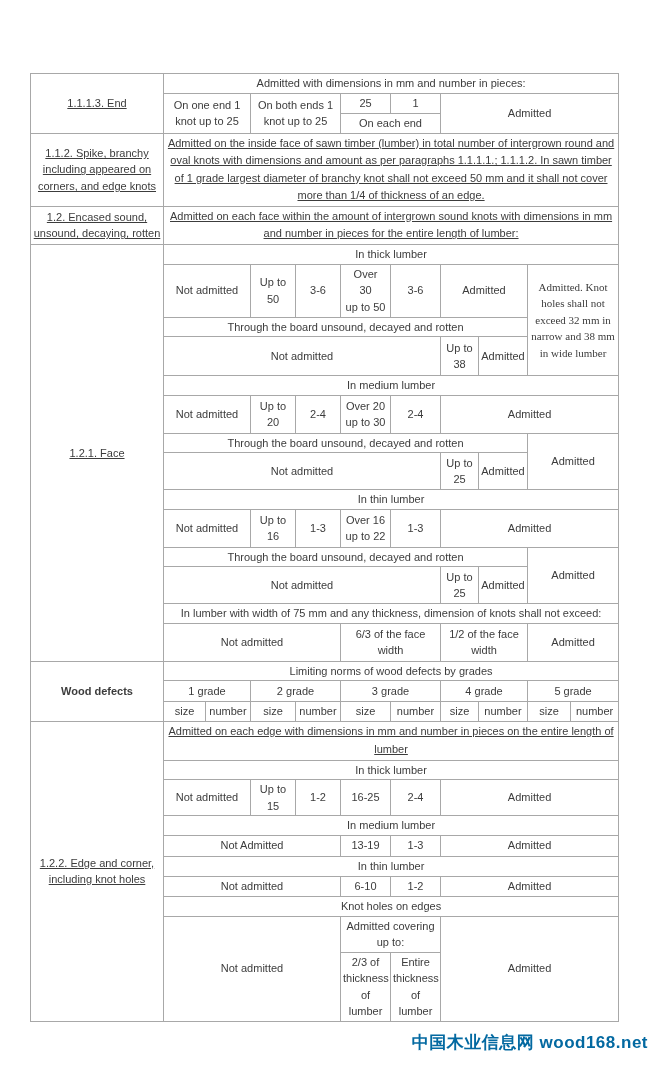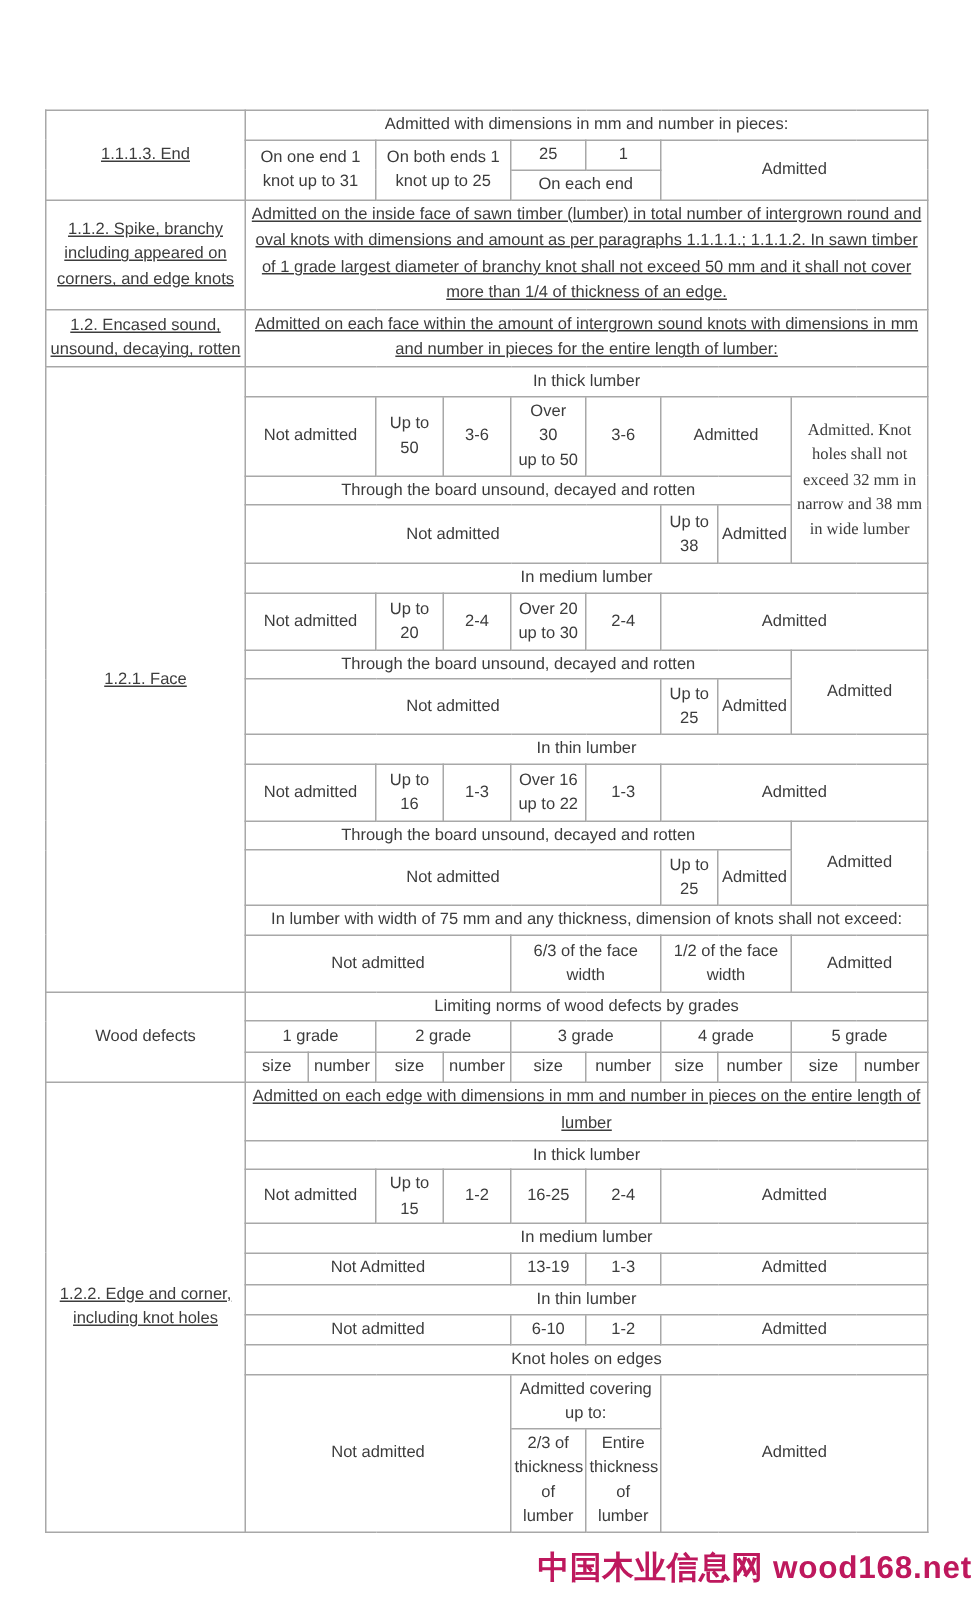"On one end 1" td { text: 31 -> 25 }
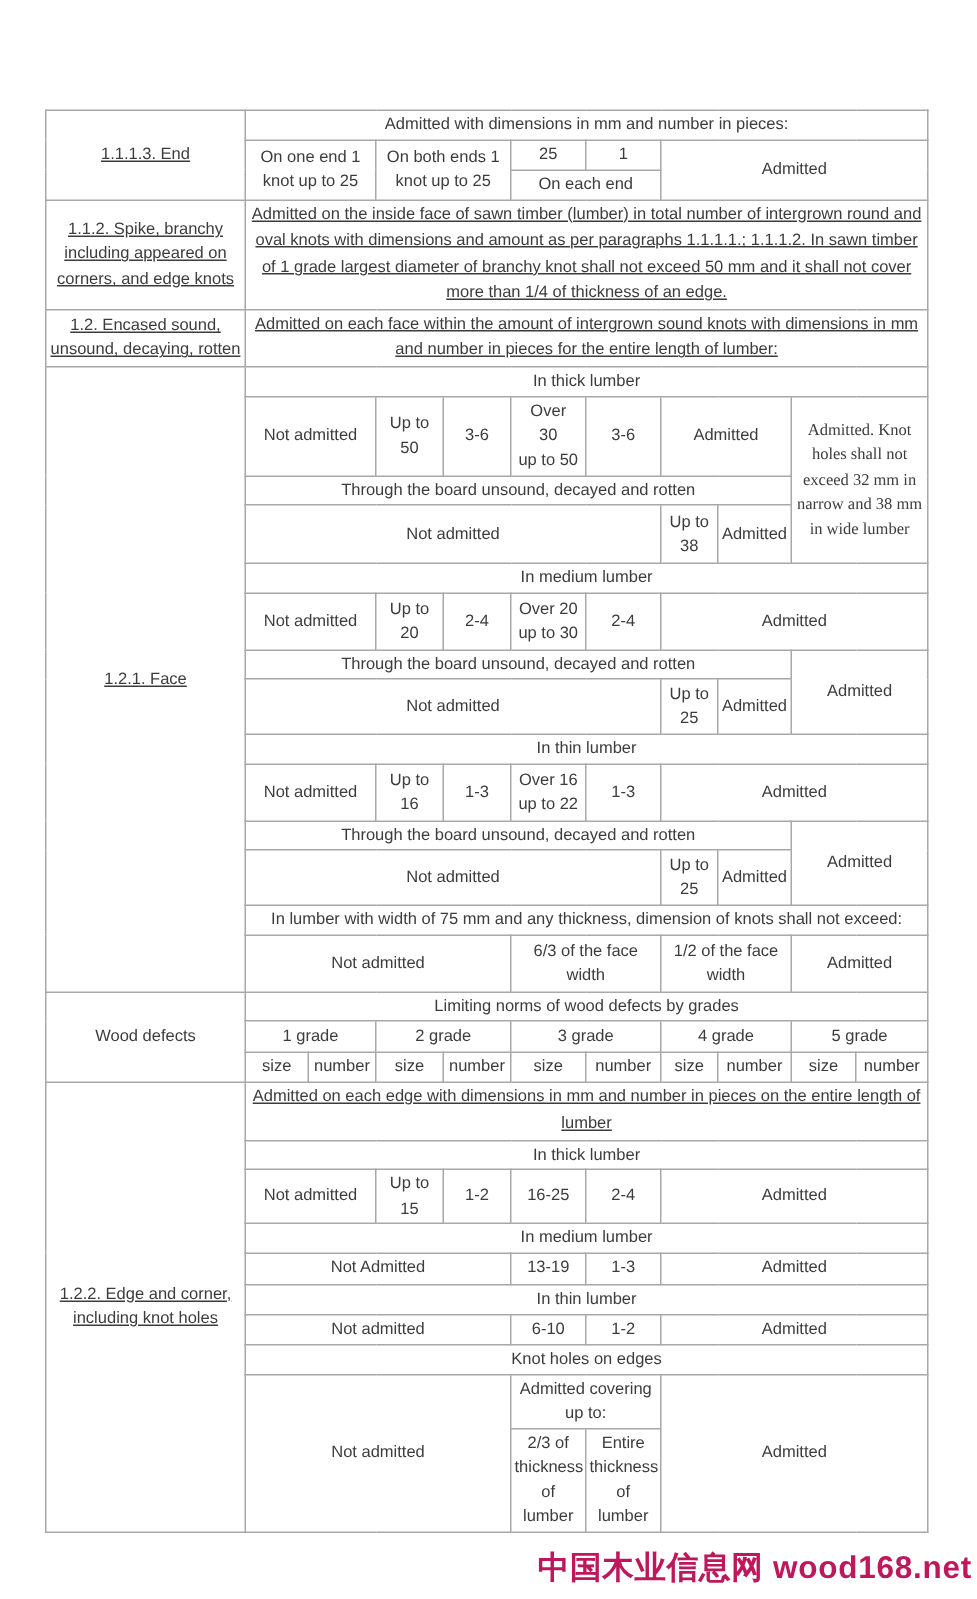"Wood defects" td.lbl-mid { font-weight: none -> bold }
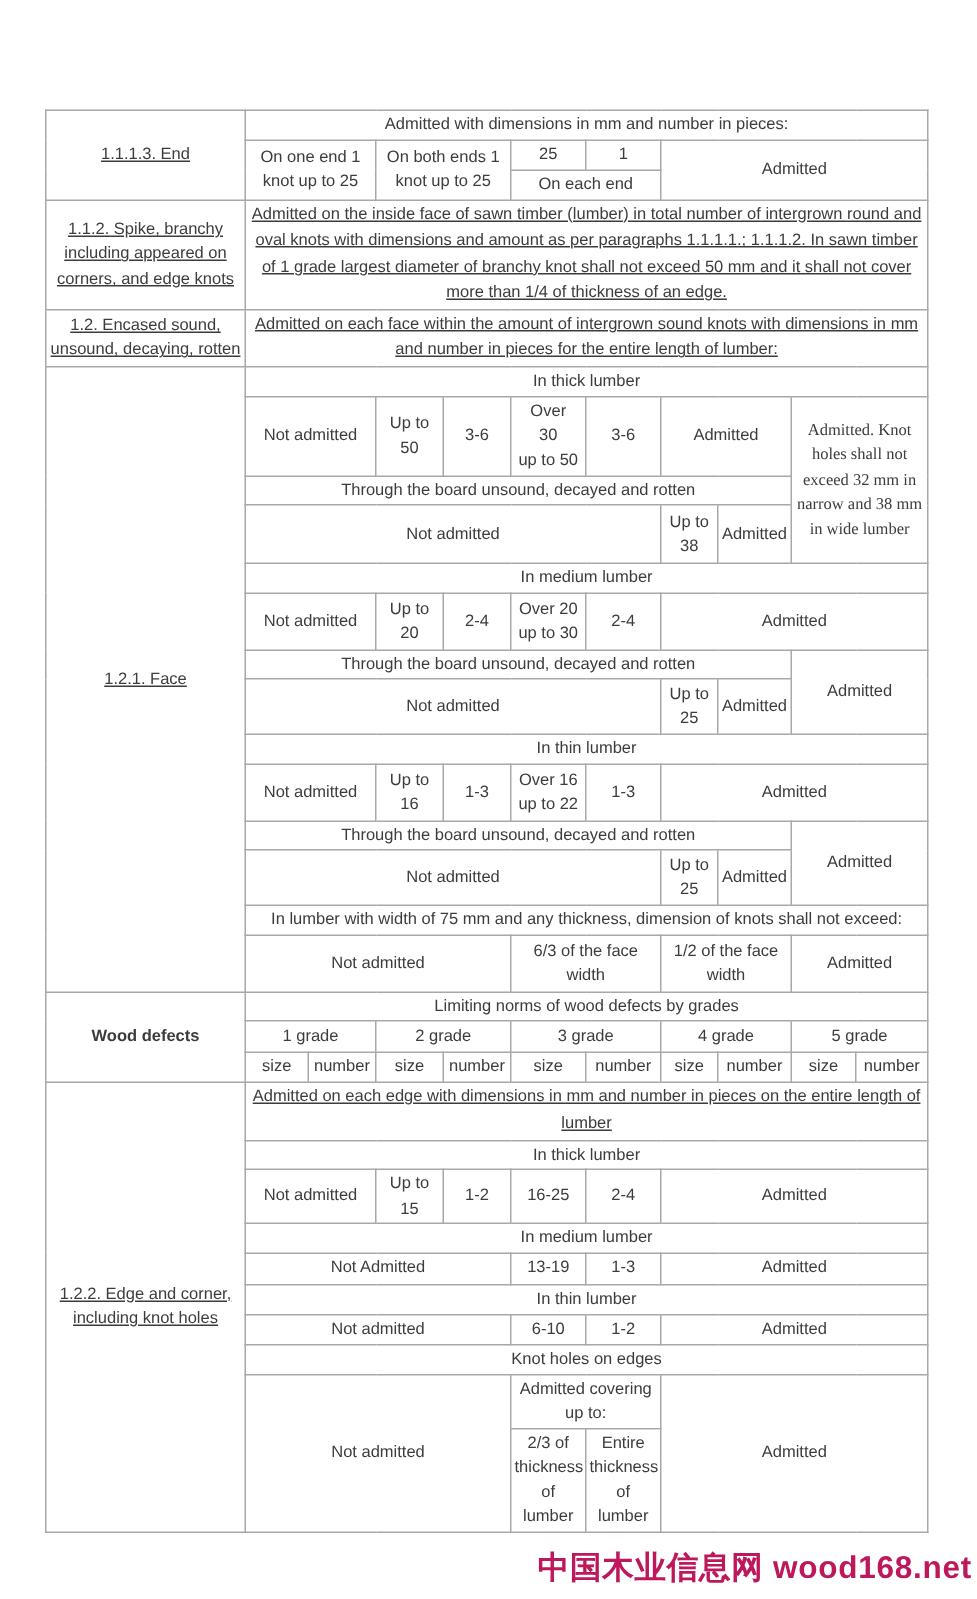"中国木业信息网 wood168.net" .watermark { color: #be185d -> #0369a1; font-size: 21px -> 17px }
